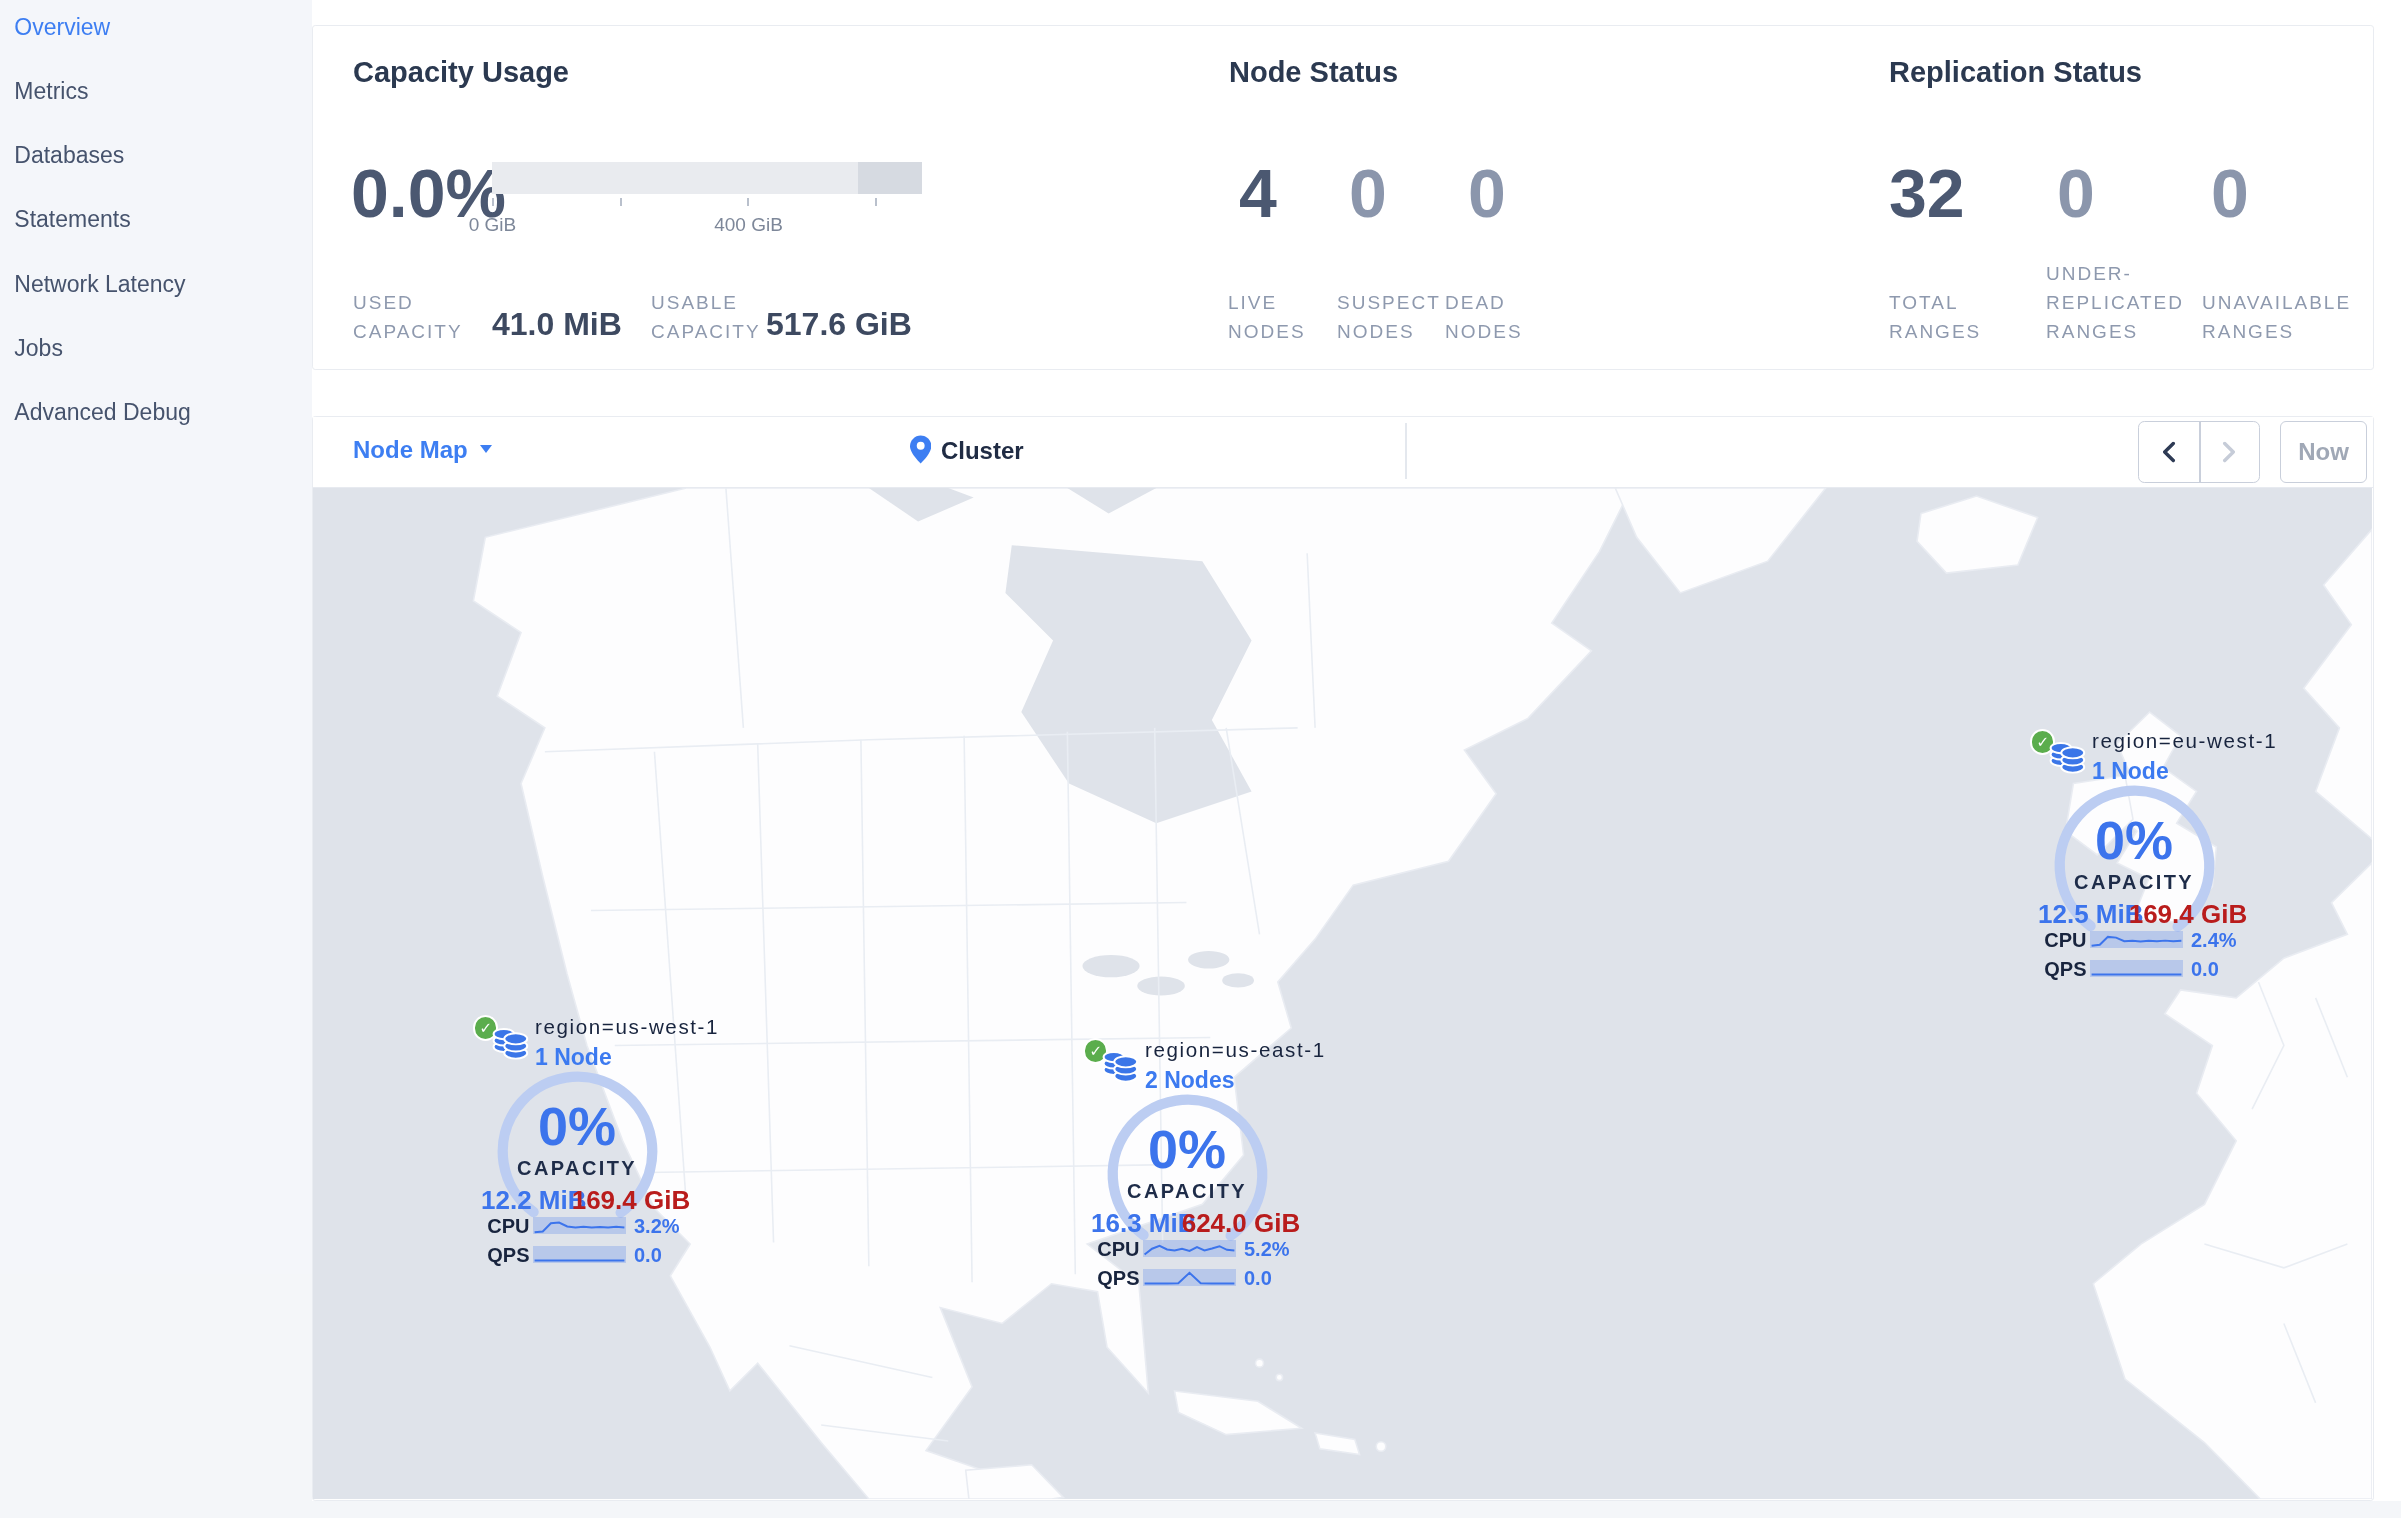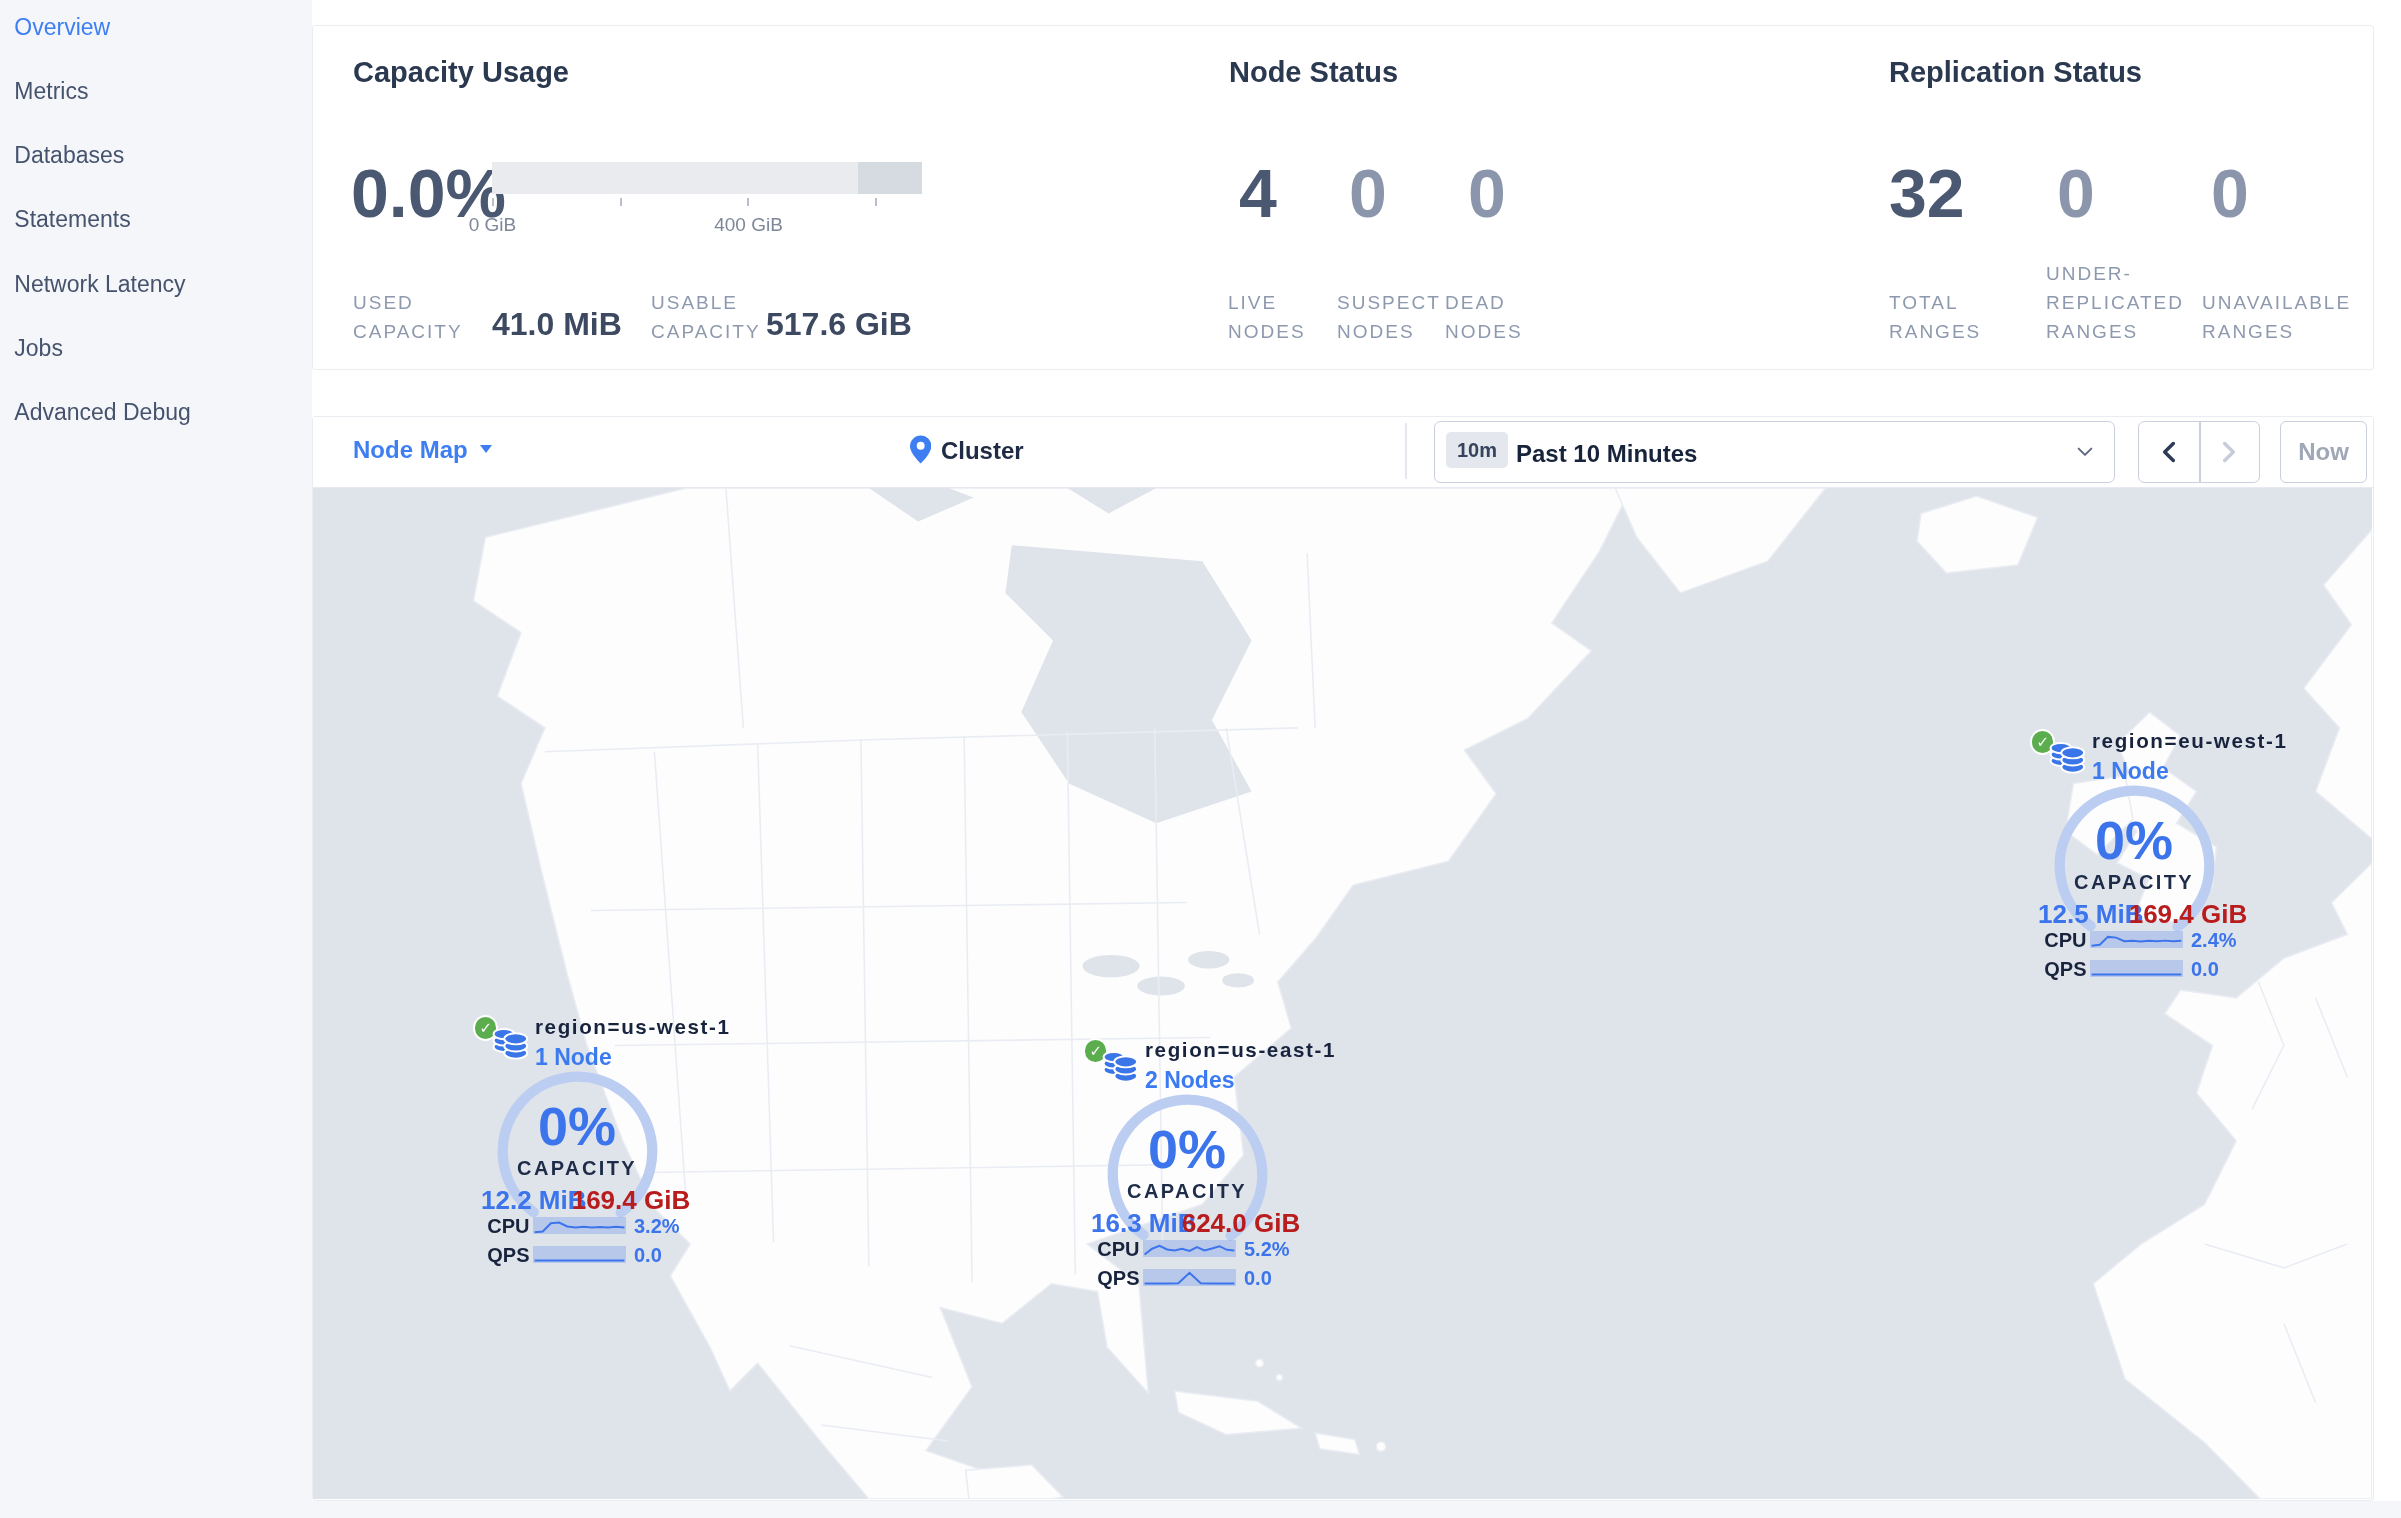"10m" div.time-dd { html: <div> <span>10m</span> <span>Past 10 Minutes</span> <svg> <polyline></polyline> </svg> </div> -> none }
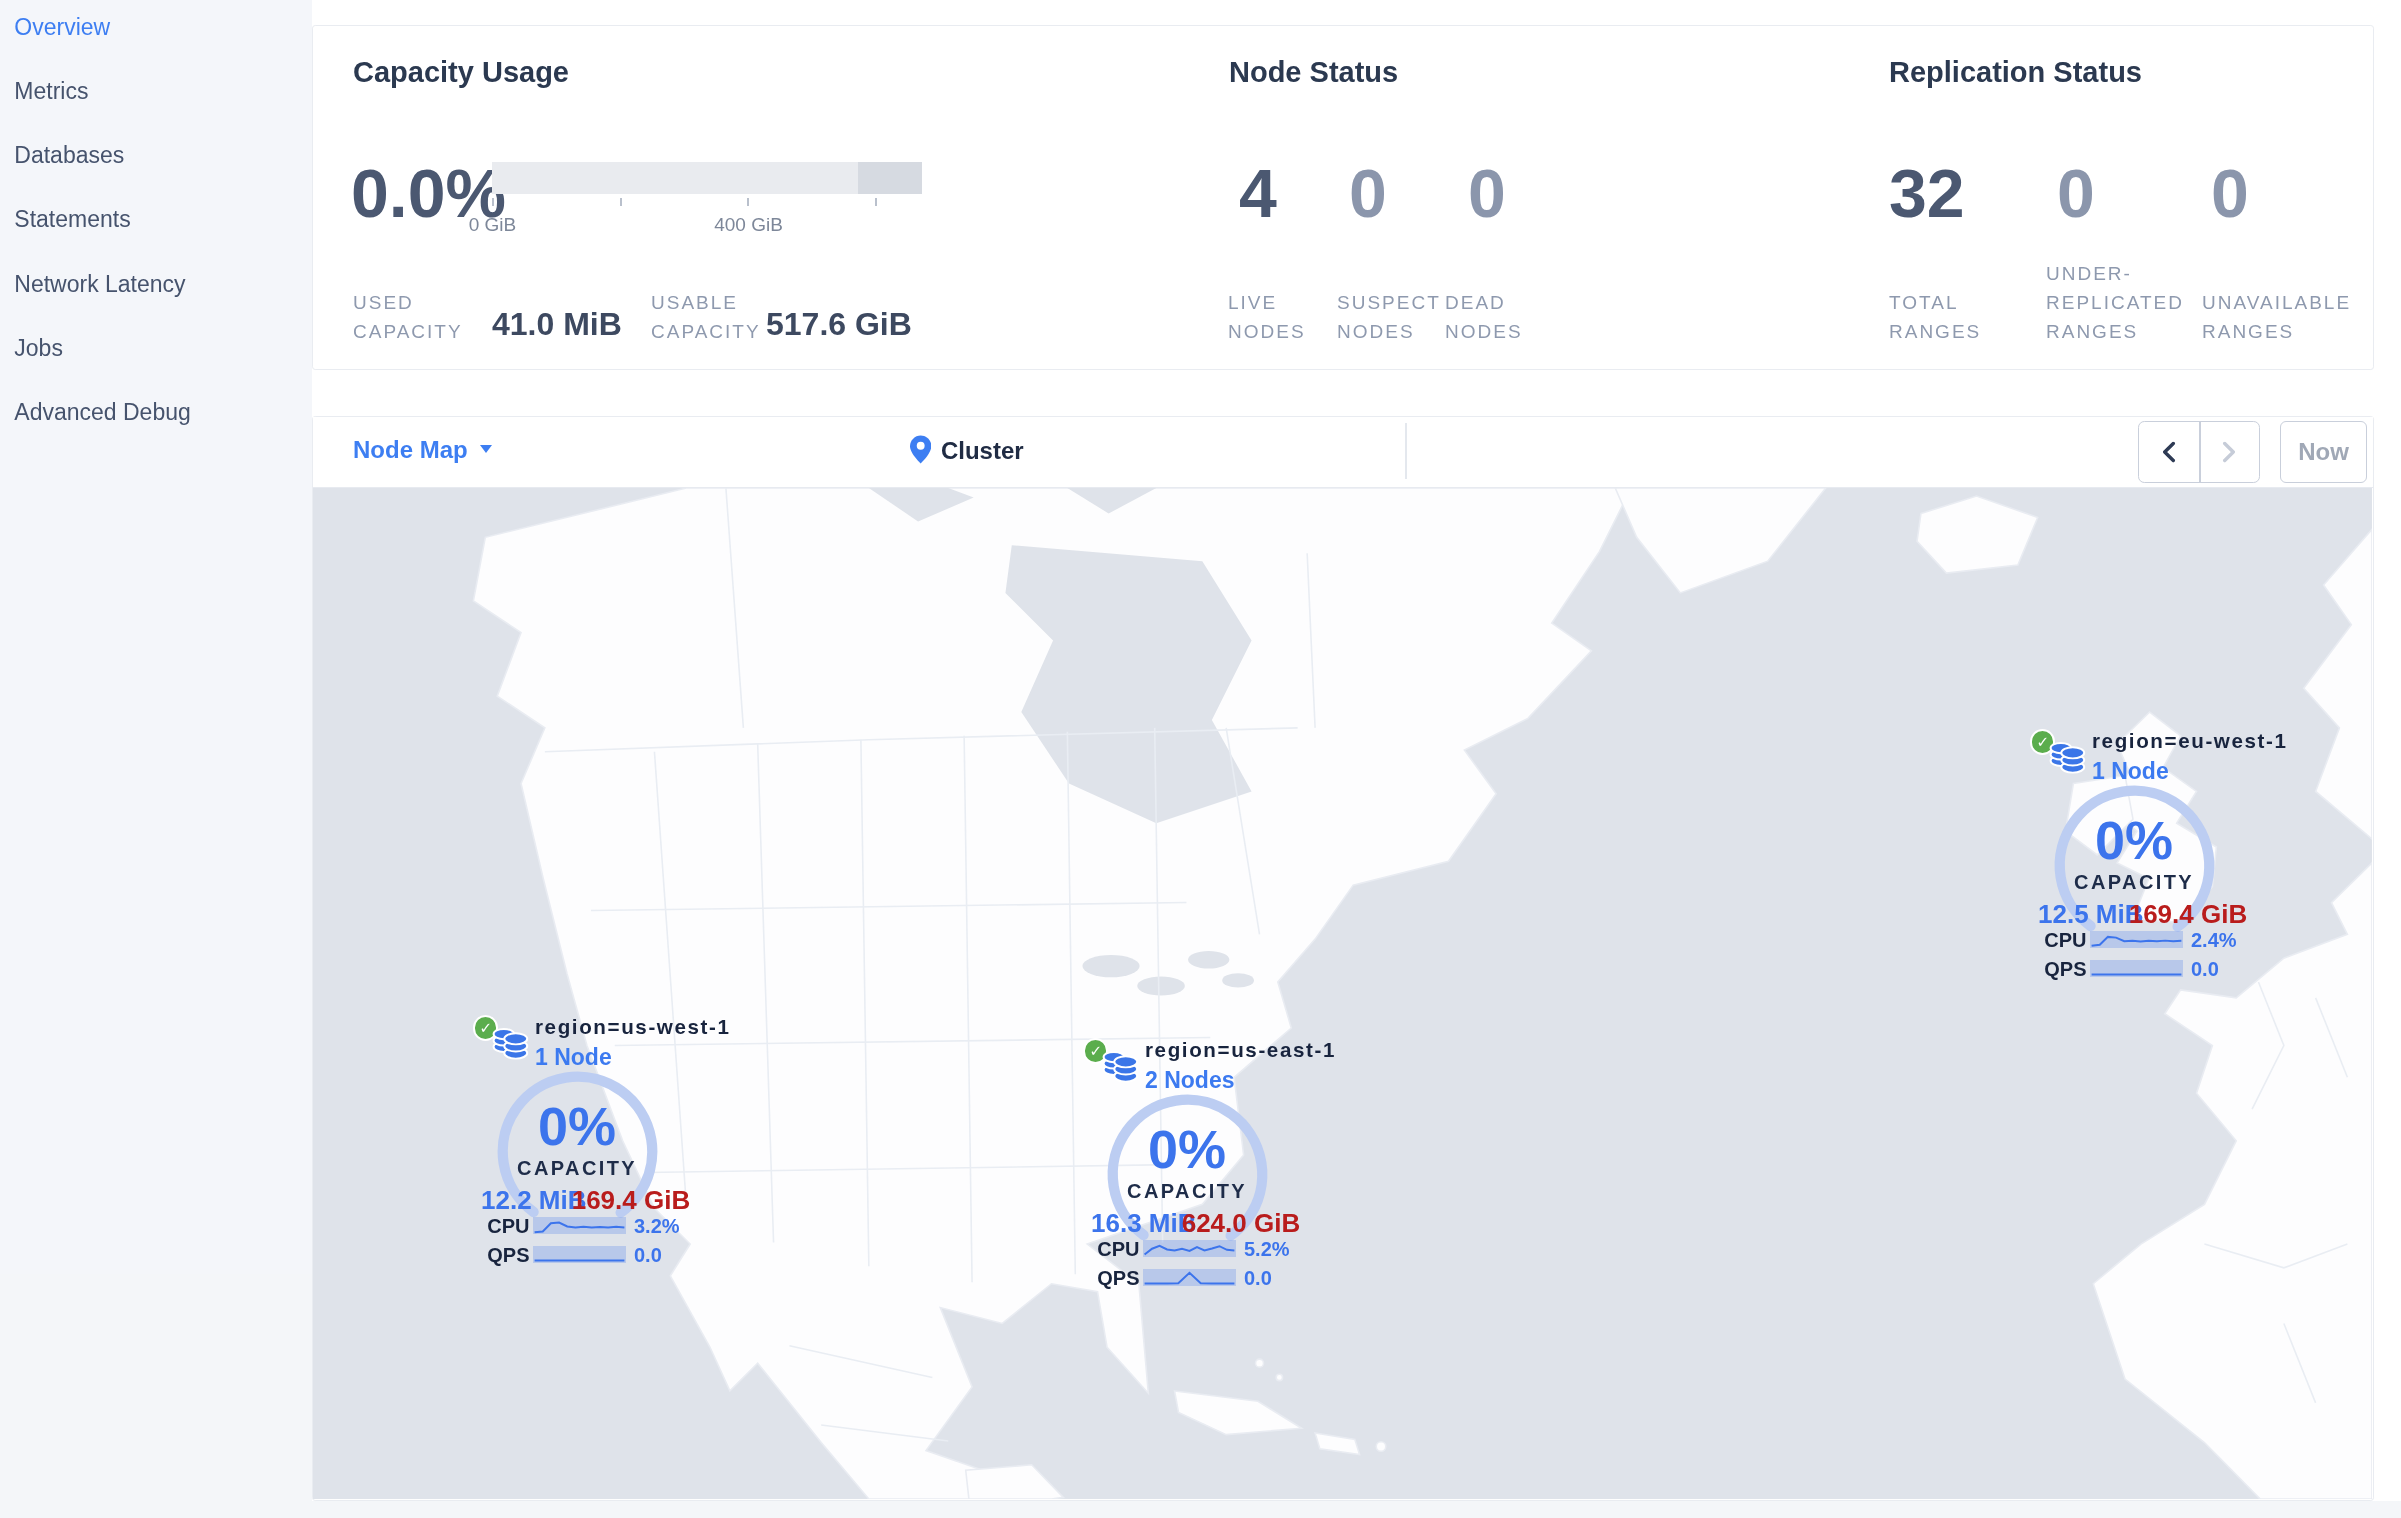"region=eu-west-1" .marker-region { font-weight: 700 -> 400 }
